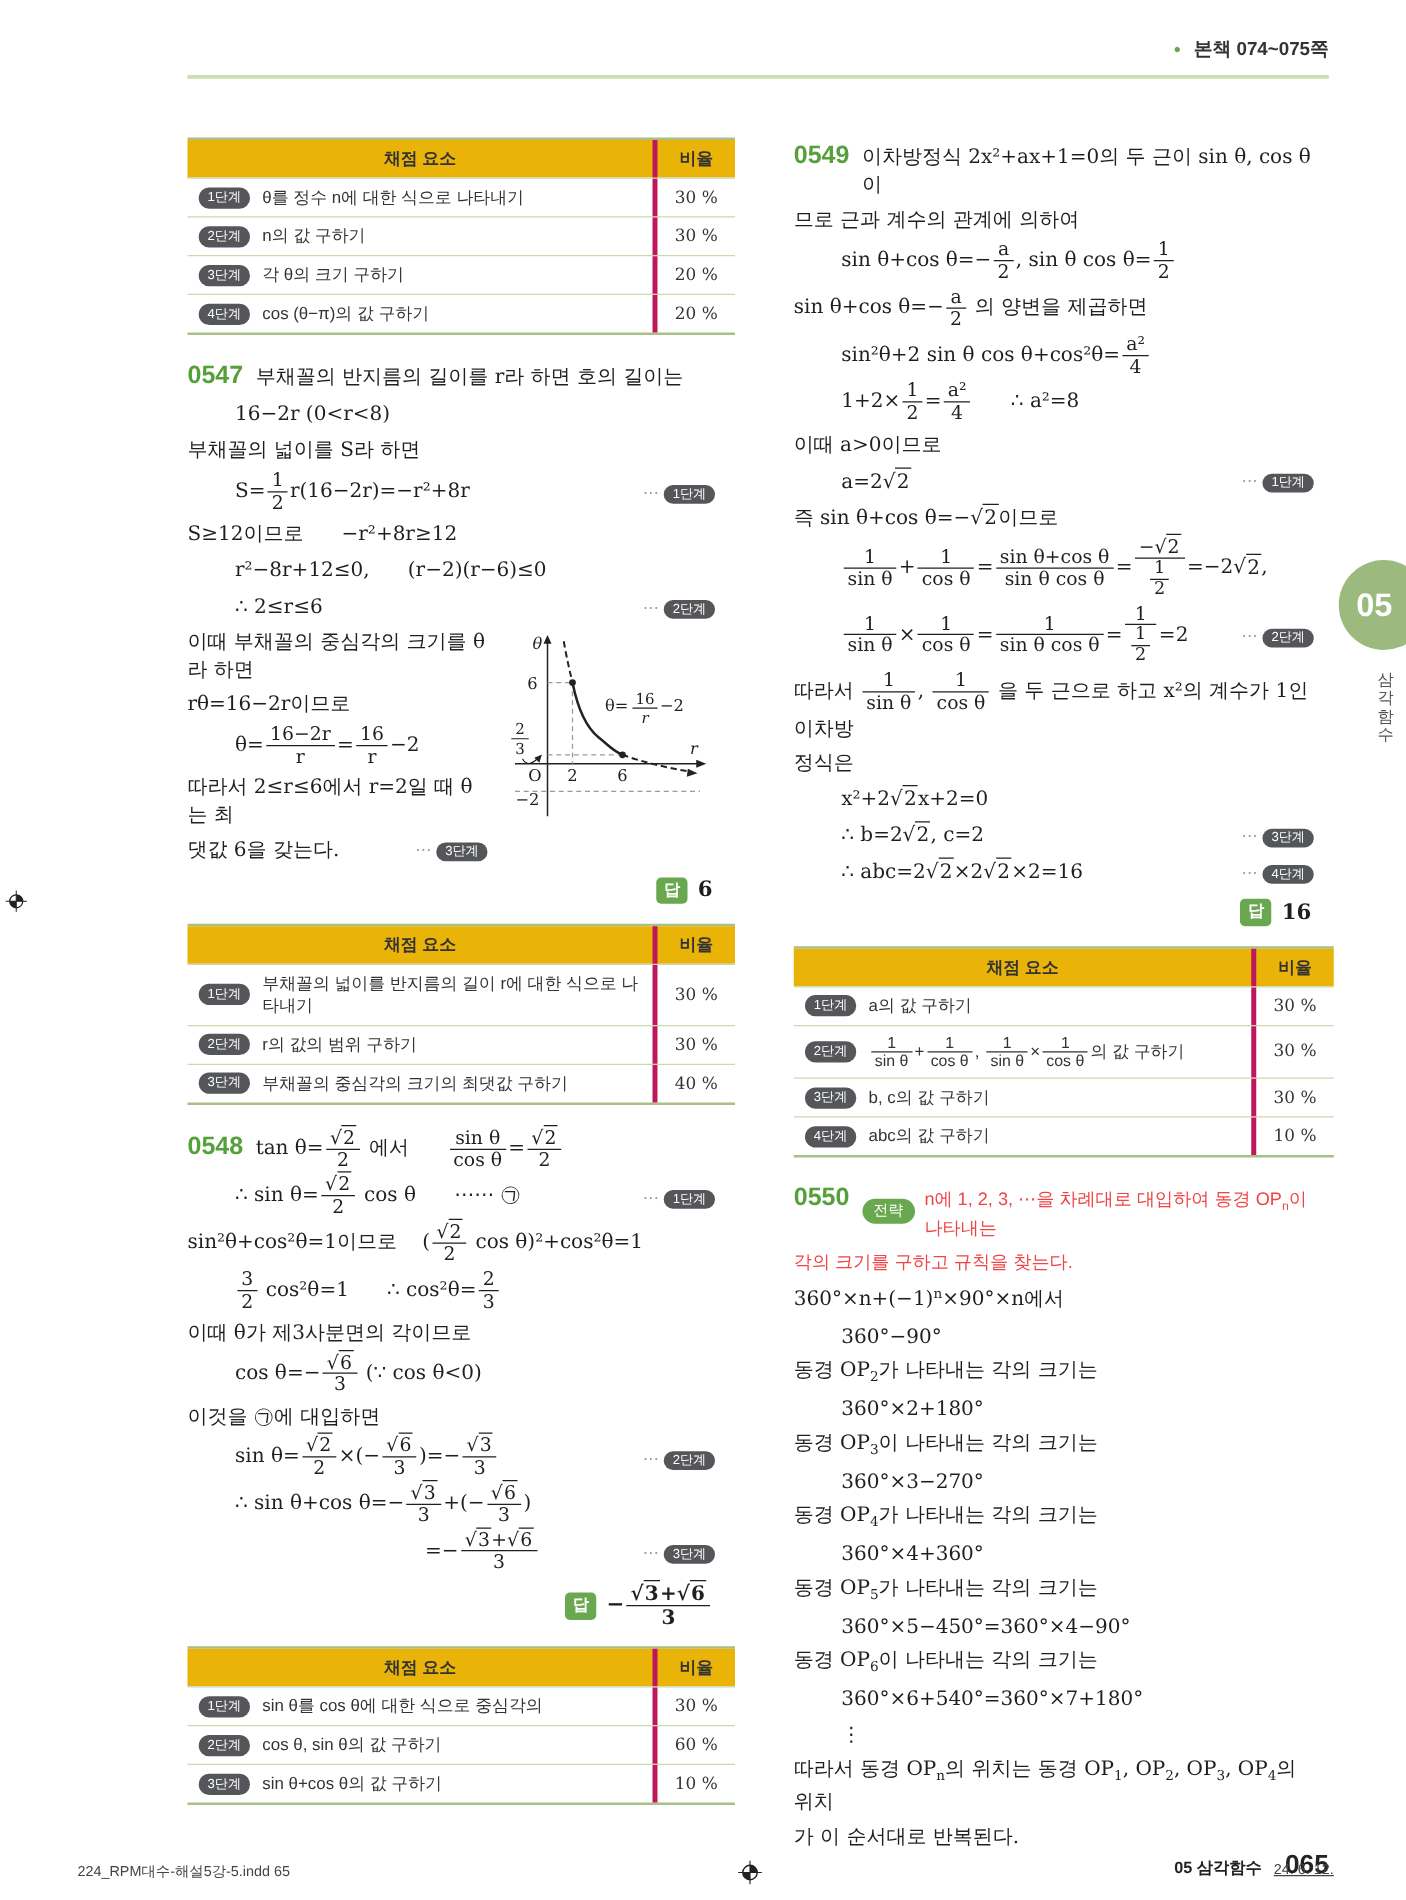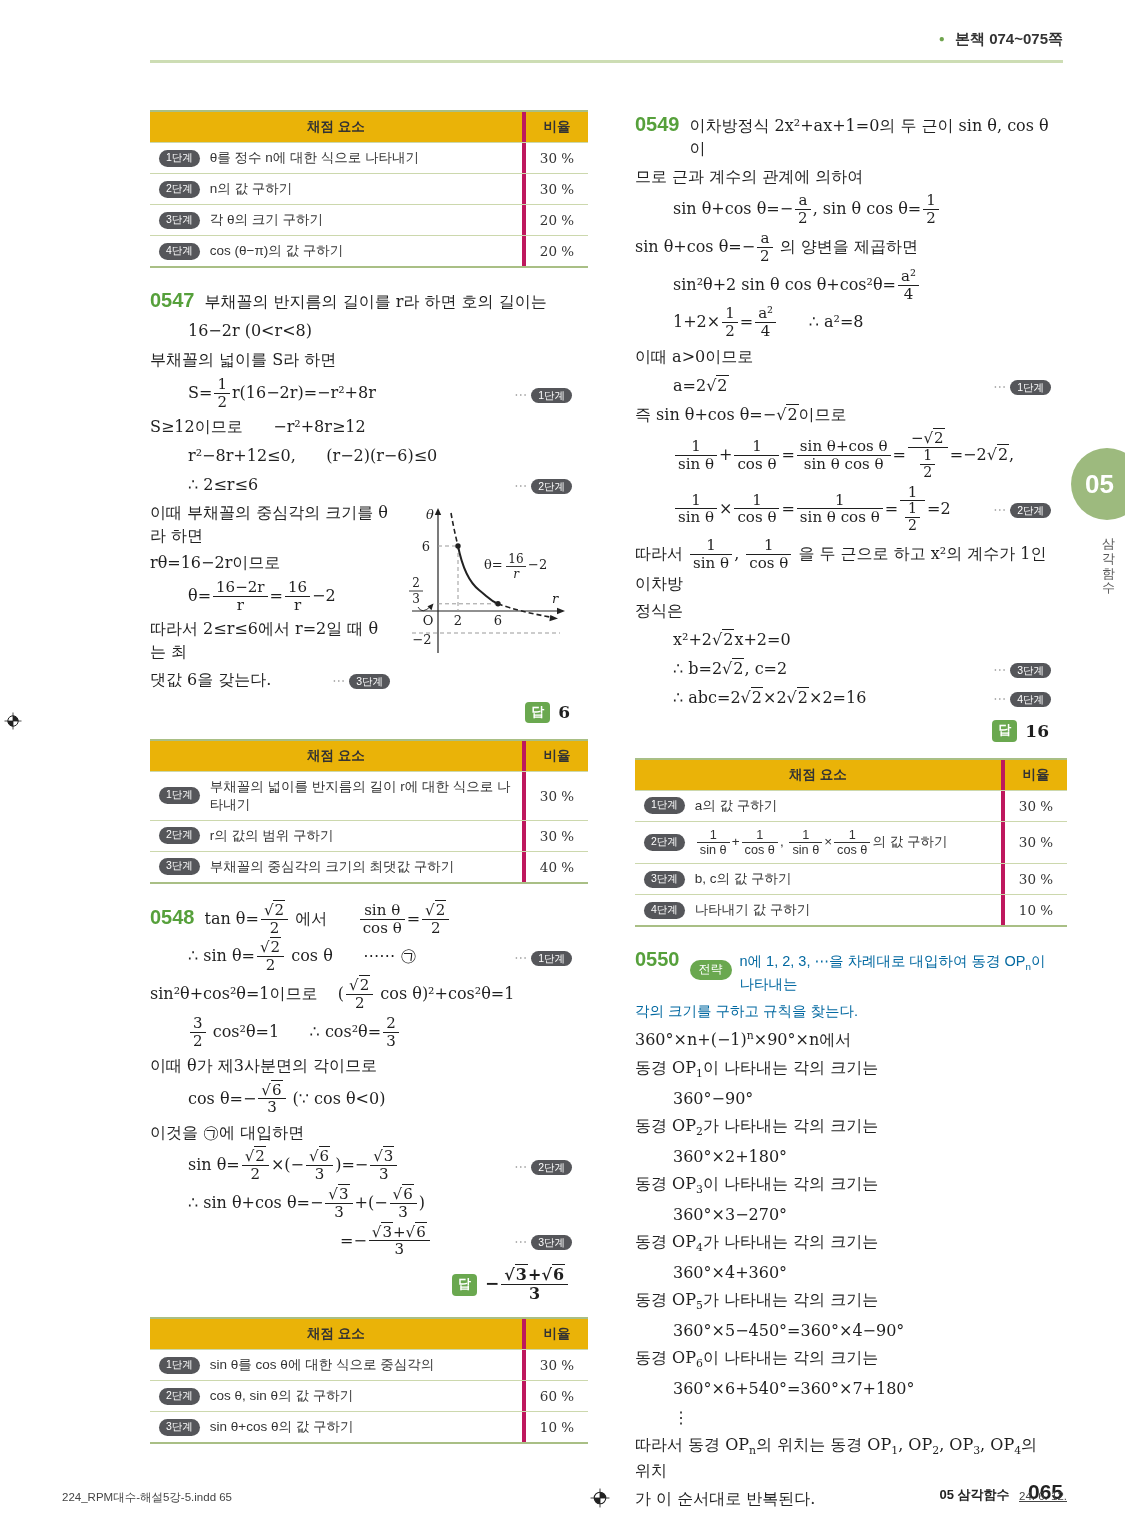"나타내기 값 구하기" span.score-text { text: 나타내기 -> abc의 }
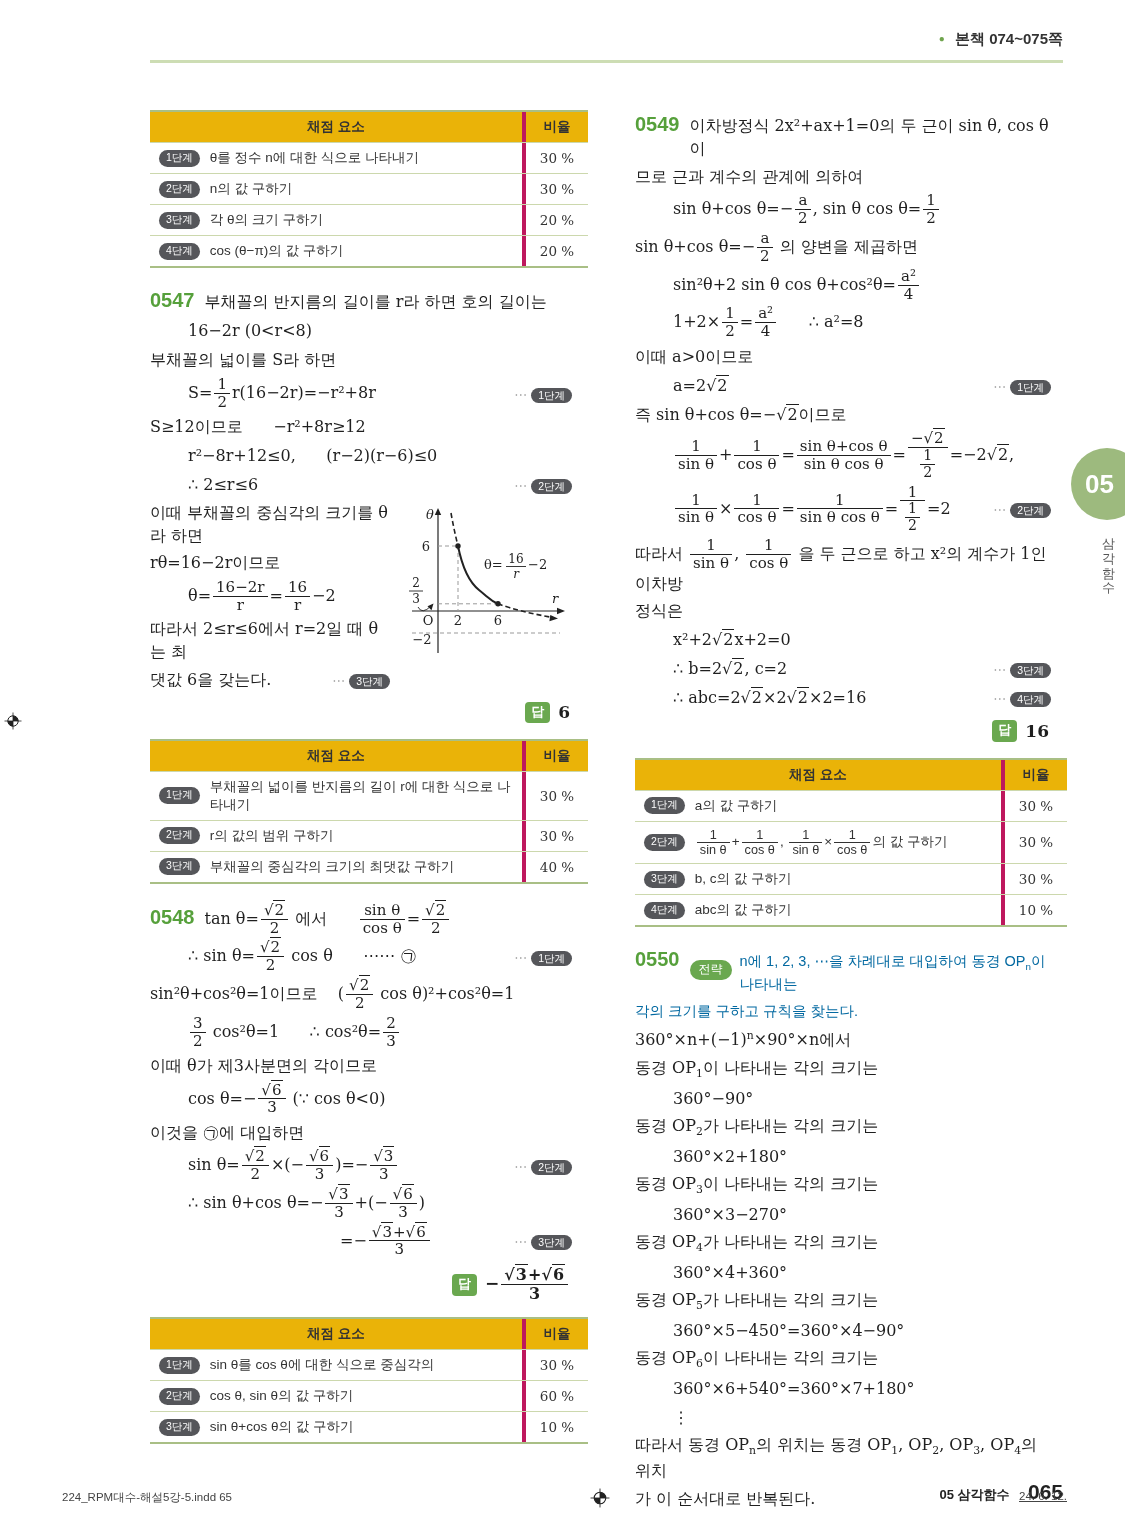"n에 1, 2, 3, ⋯을" .m.s { color: #0369a1 -> #ef4444 }
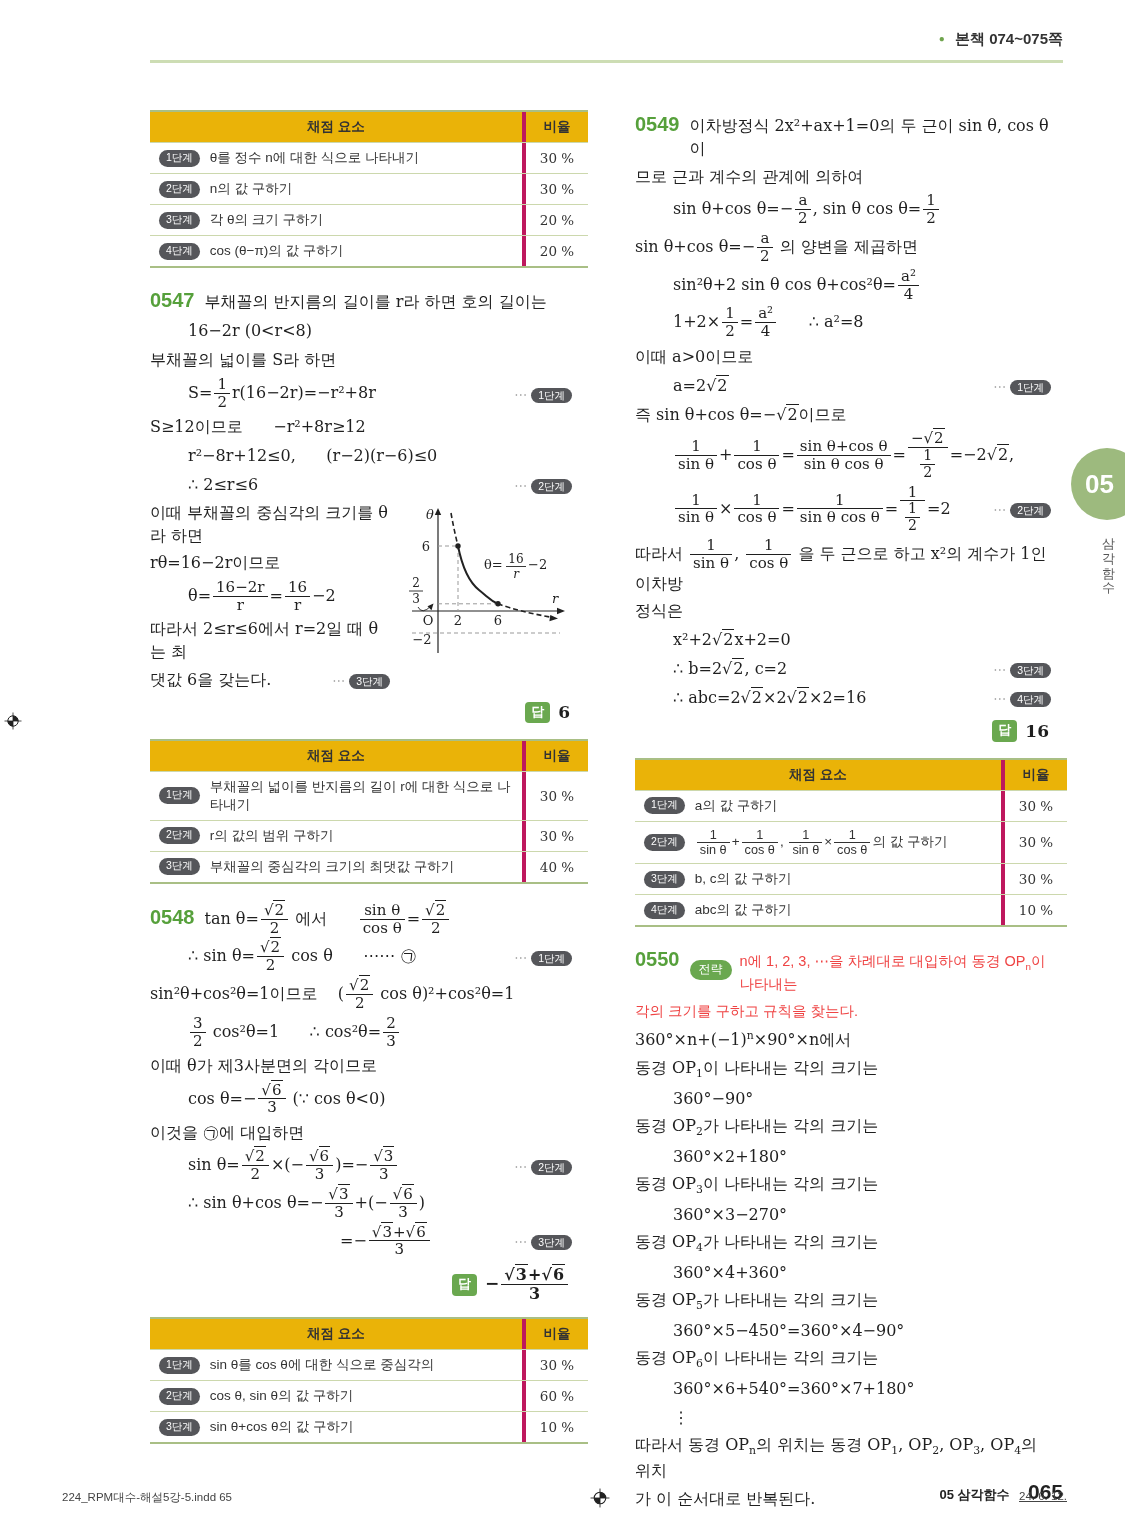"동경 OP1이 나타내는 각의 크기는" div.ln { html: <div> <span>동경 OP<sub>1</sub>이 나타내는 각의 크기는</span> </div> -> none }
